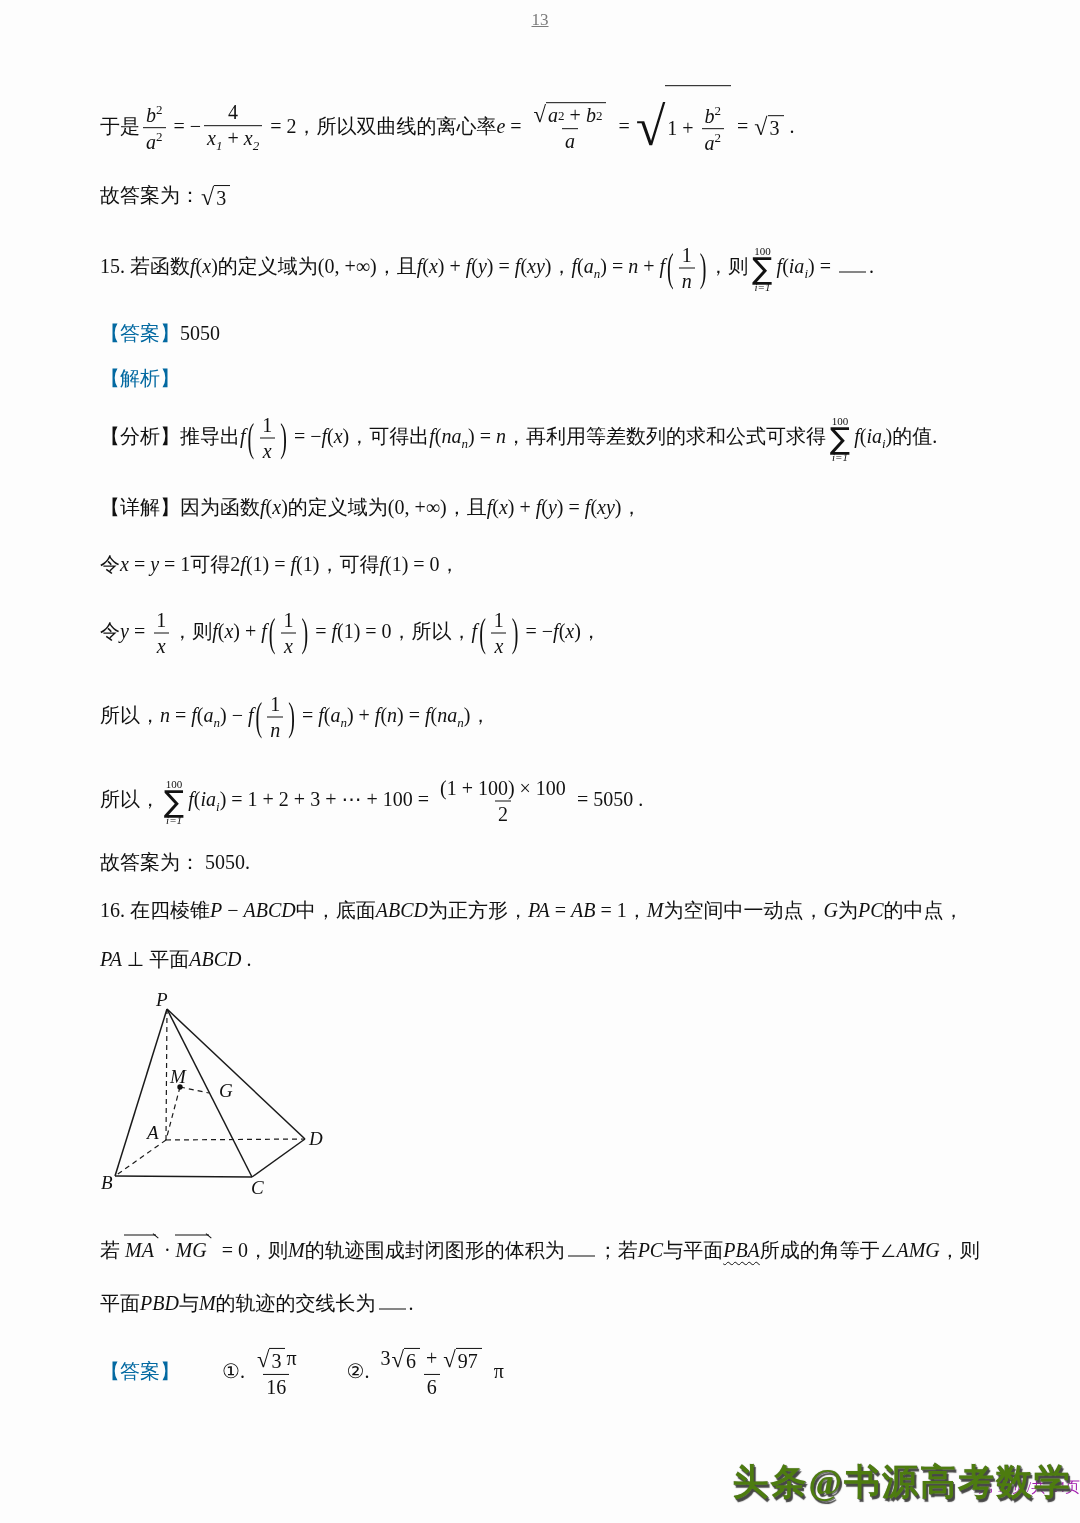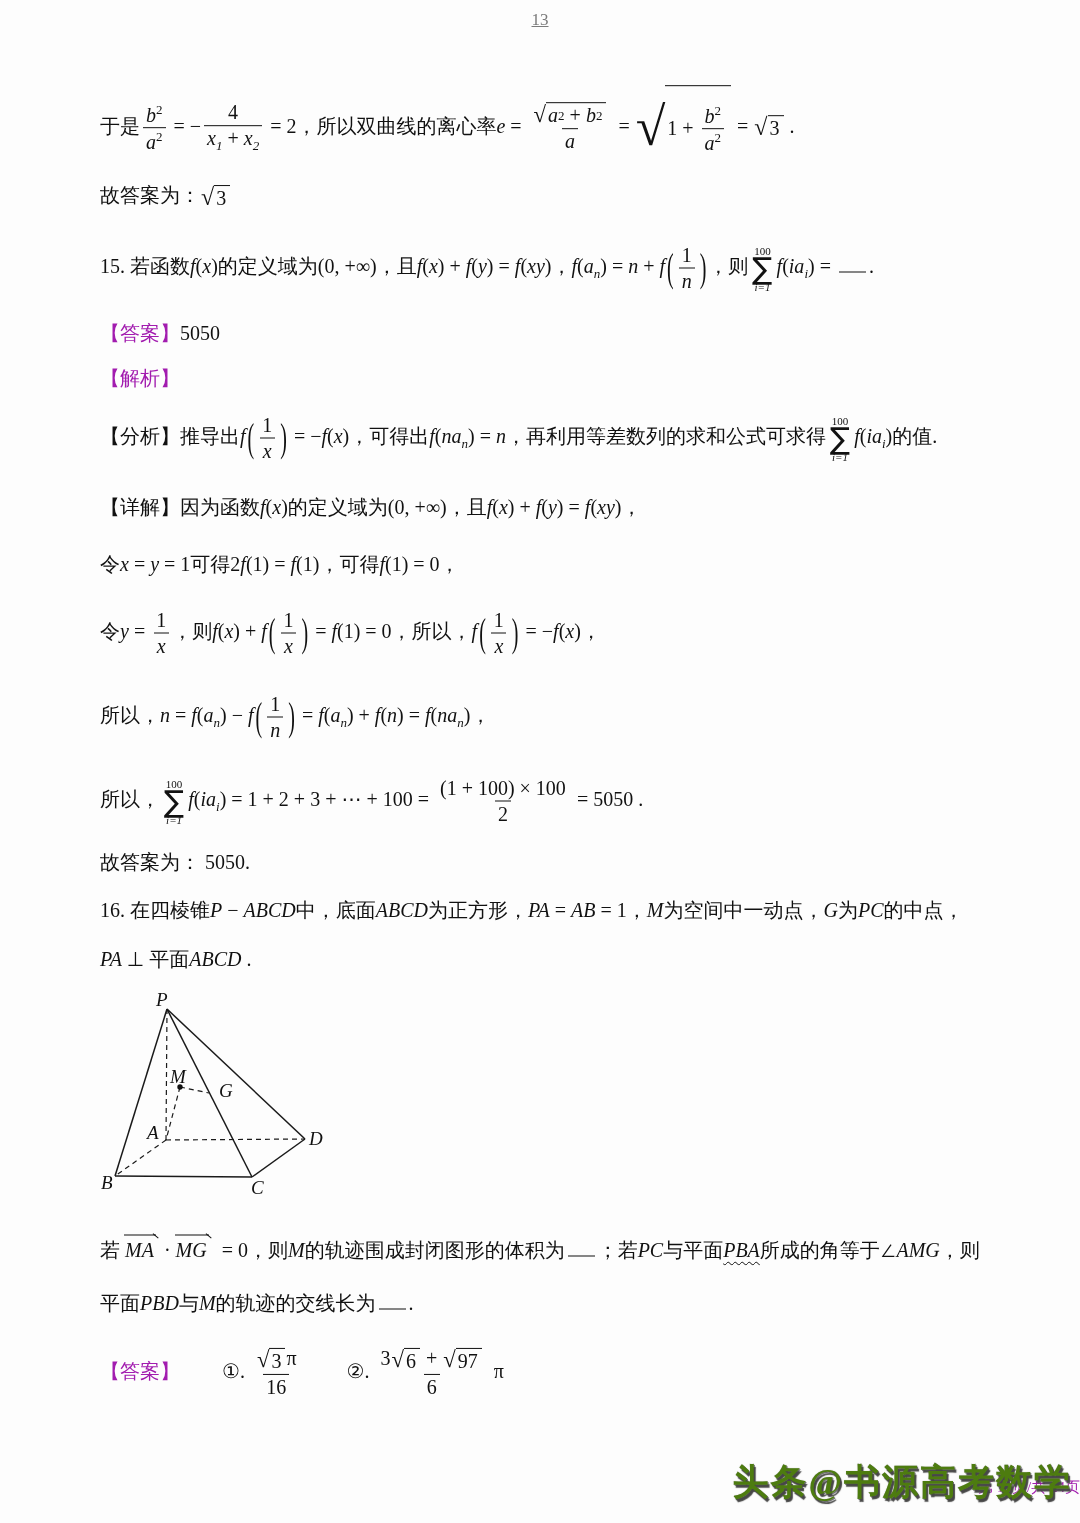"【答案】" .tagc { color: #a21caf -> #0369a1 }
